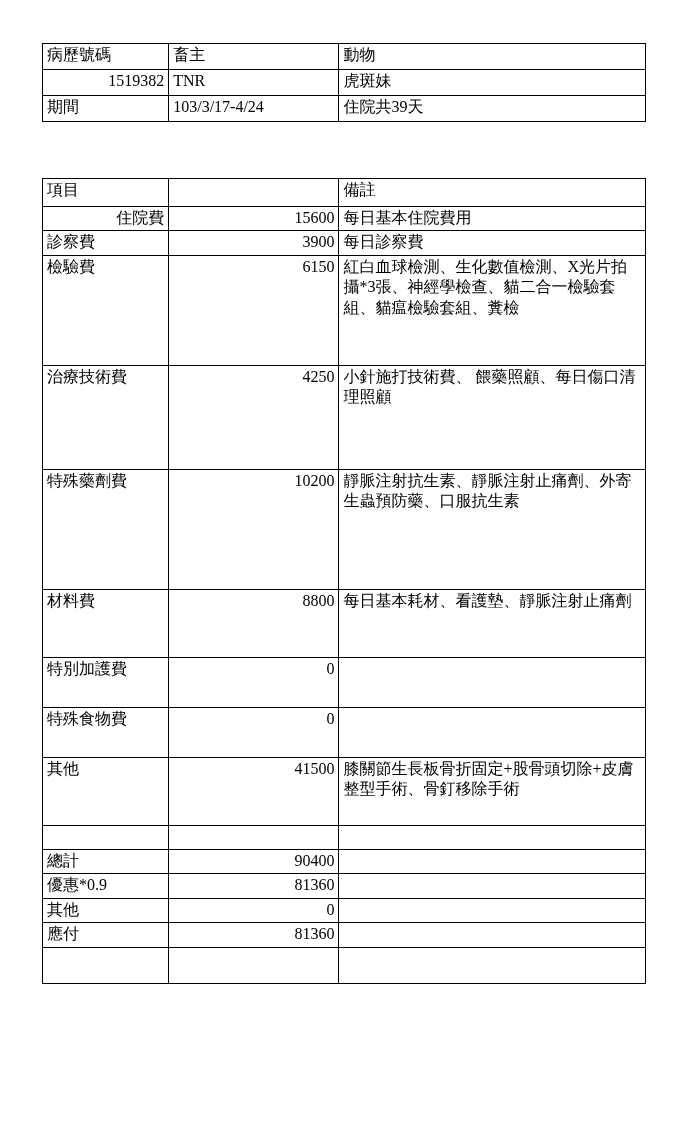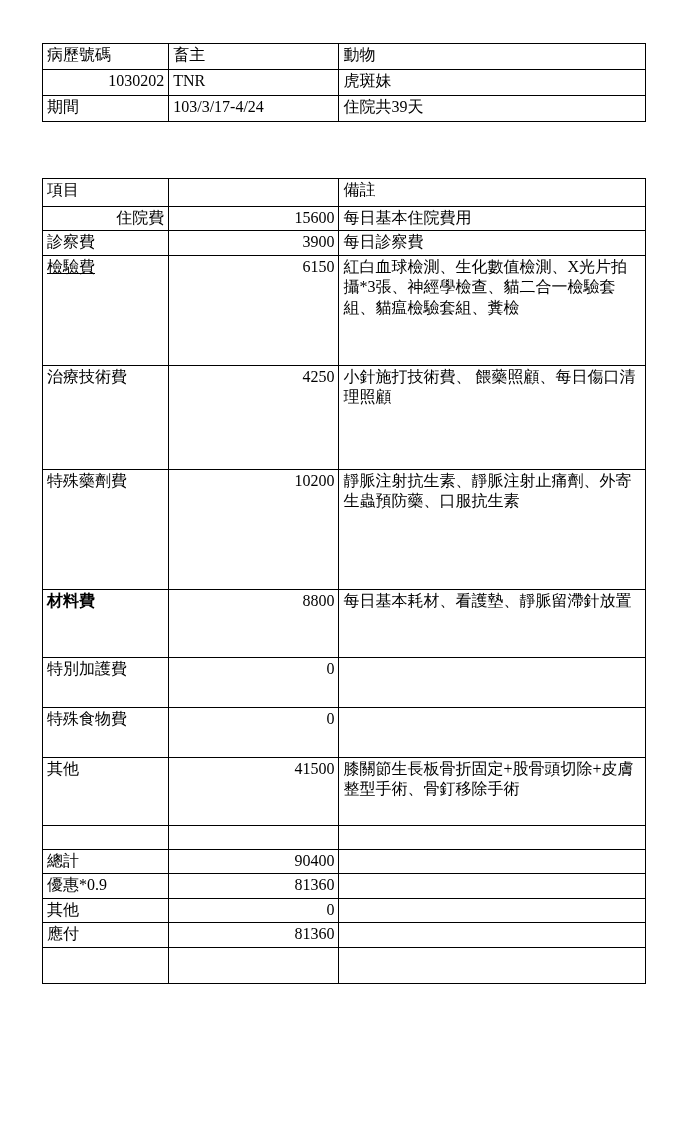"1030202" td.num { text: 1030202 -> 1519382 }
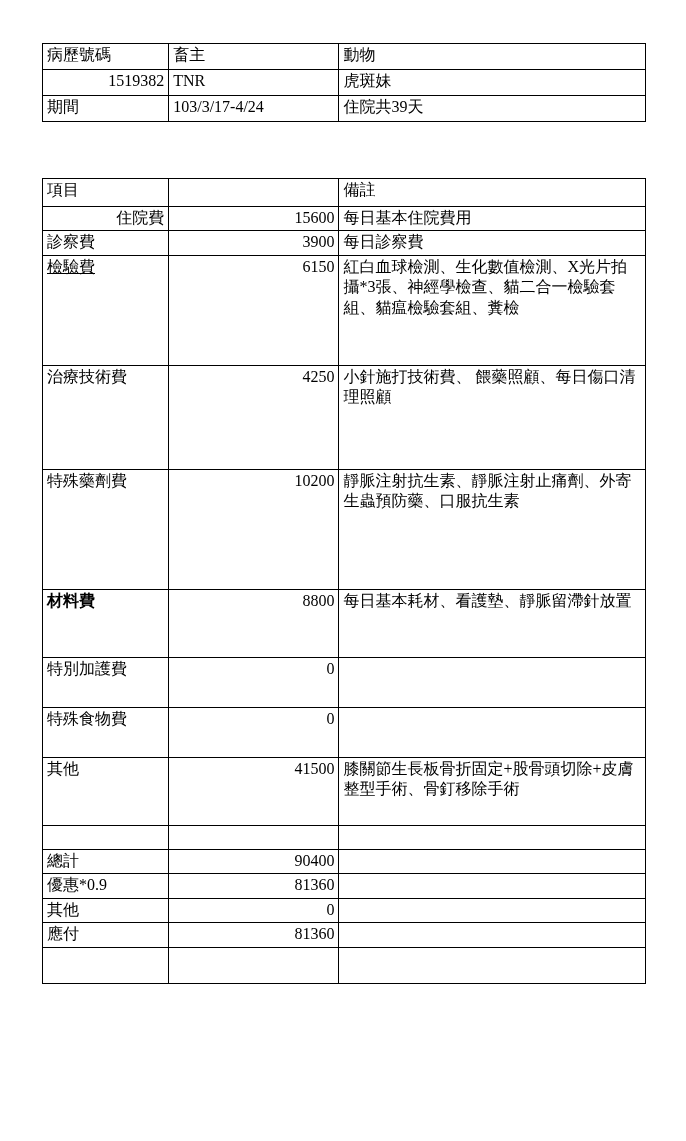"檢驗費" td.cell-label { text-decoration: underline -> none }
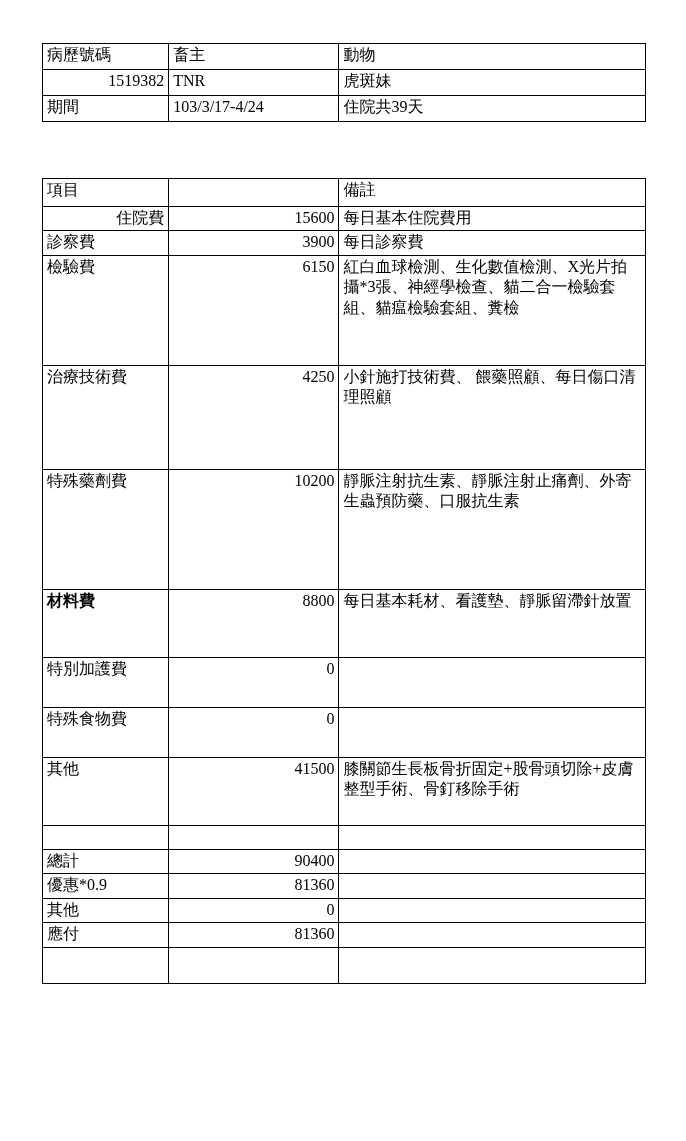"材料費" td.cell-label { font-weight: bold -> none }
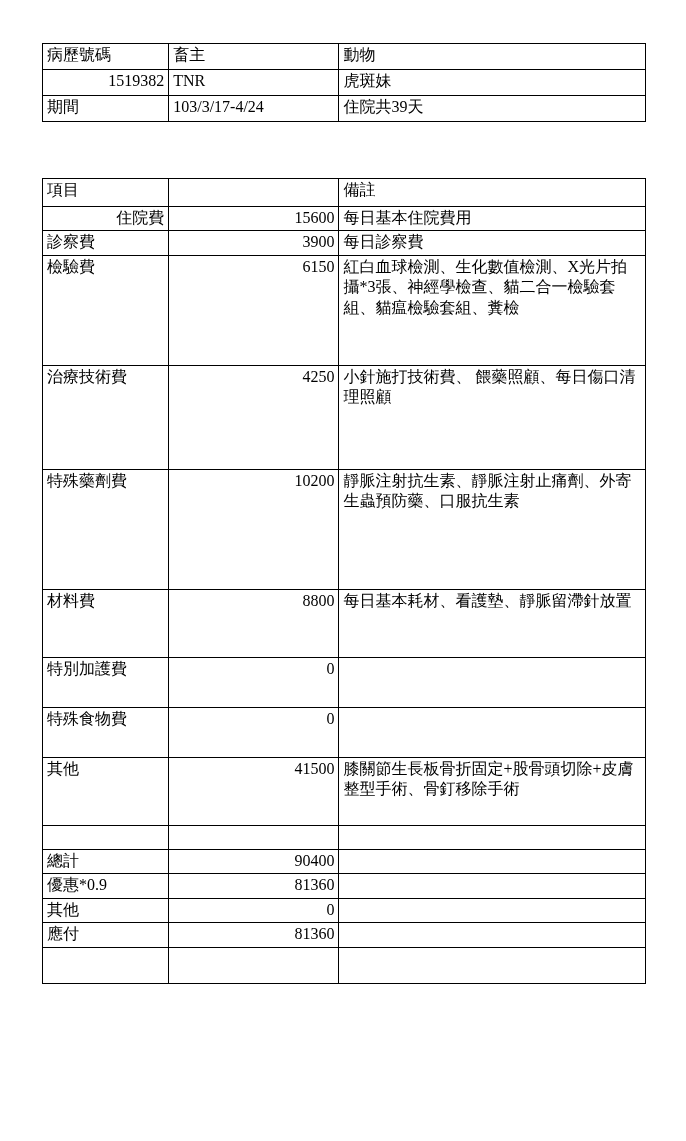"每日基本耗材、看護墊、靜脈留滯針放置" td.note { text: 留滯針放置 -> 注射止痛劑 }
